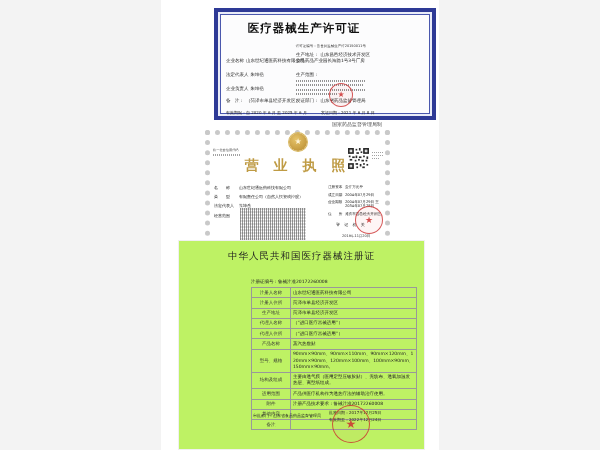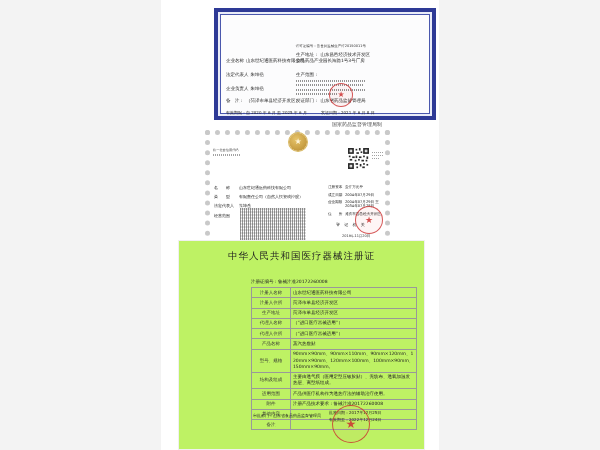"医疗器械生产许可证" h1.c1-title { html: none -> <h1>医疗器械生产许可证</h1> }
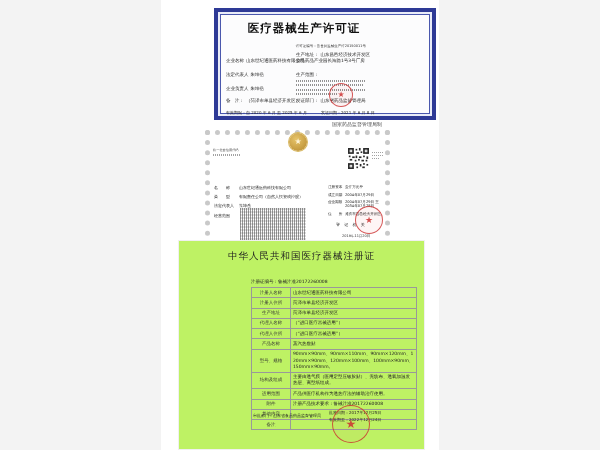"营 业 执 照" h2.c2-title { html: none -> <h2>营 业 执 照</h2> }
